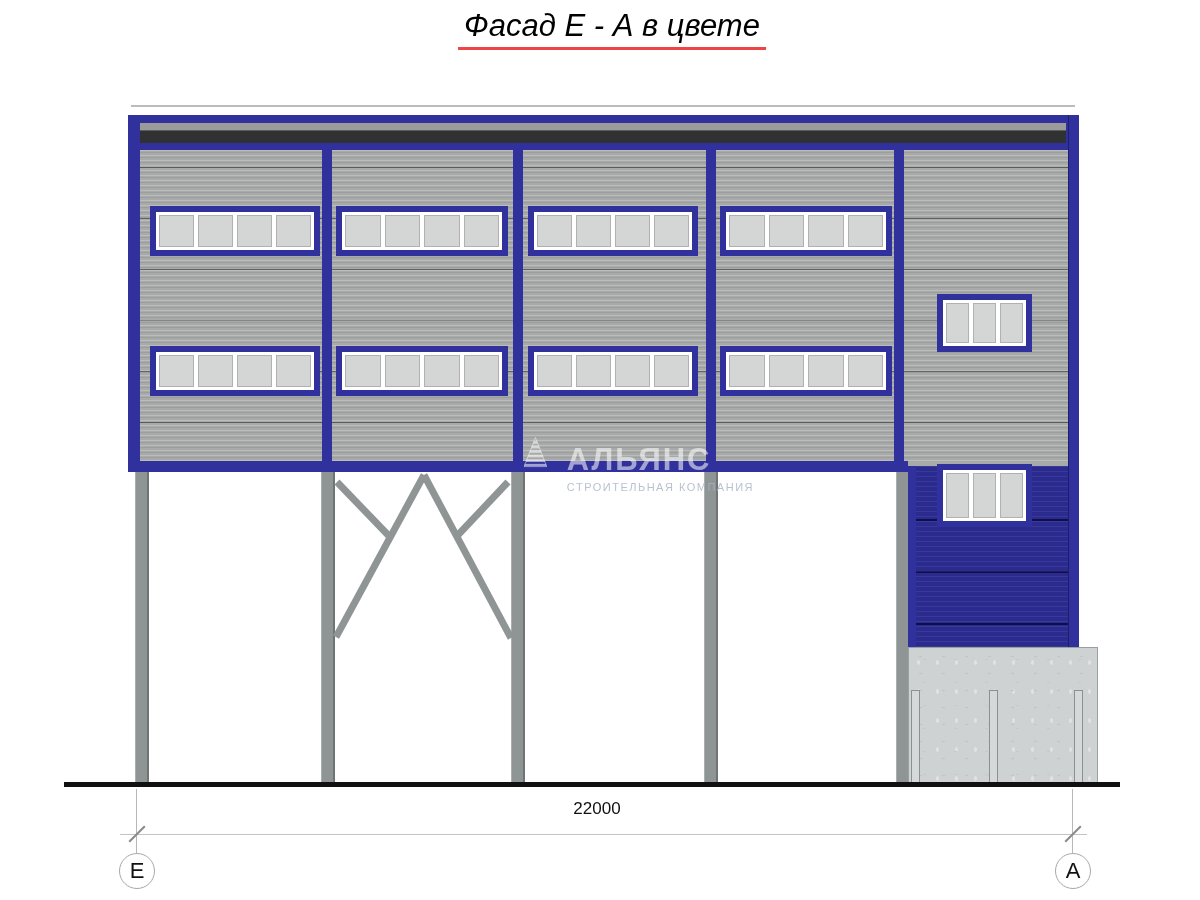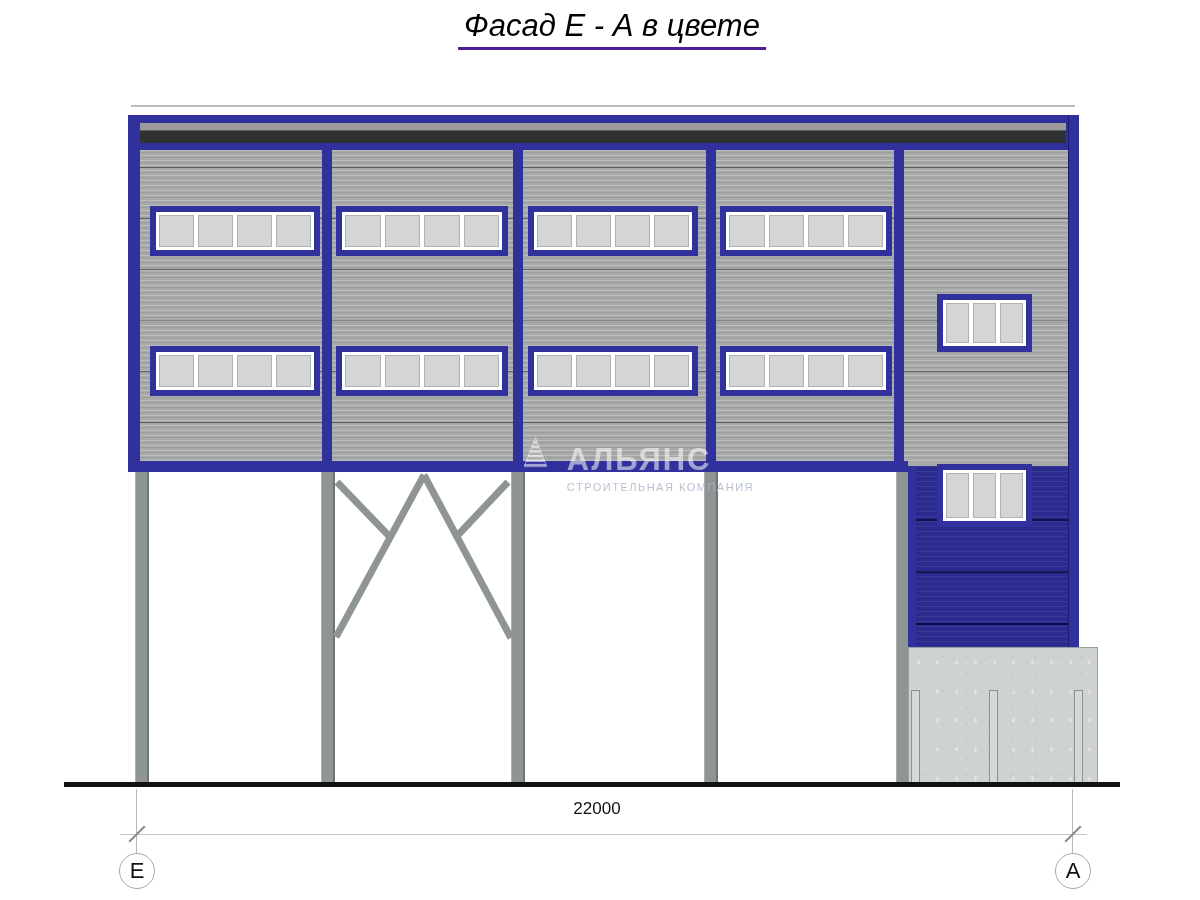"Фасад Е - А в" #title { border-bottom: 3px solid #4c1d95 -> 3px solid #ef4444 }
